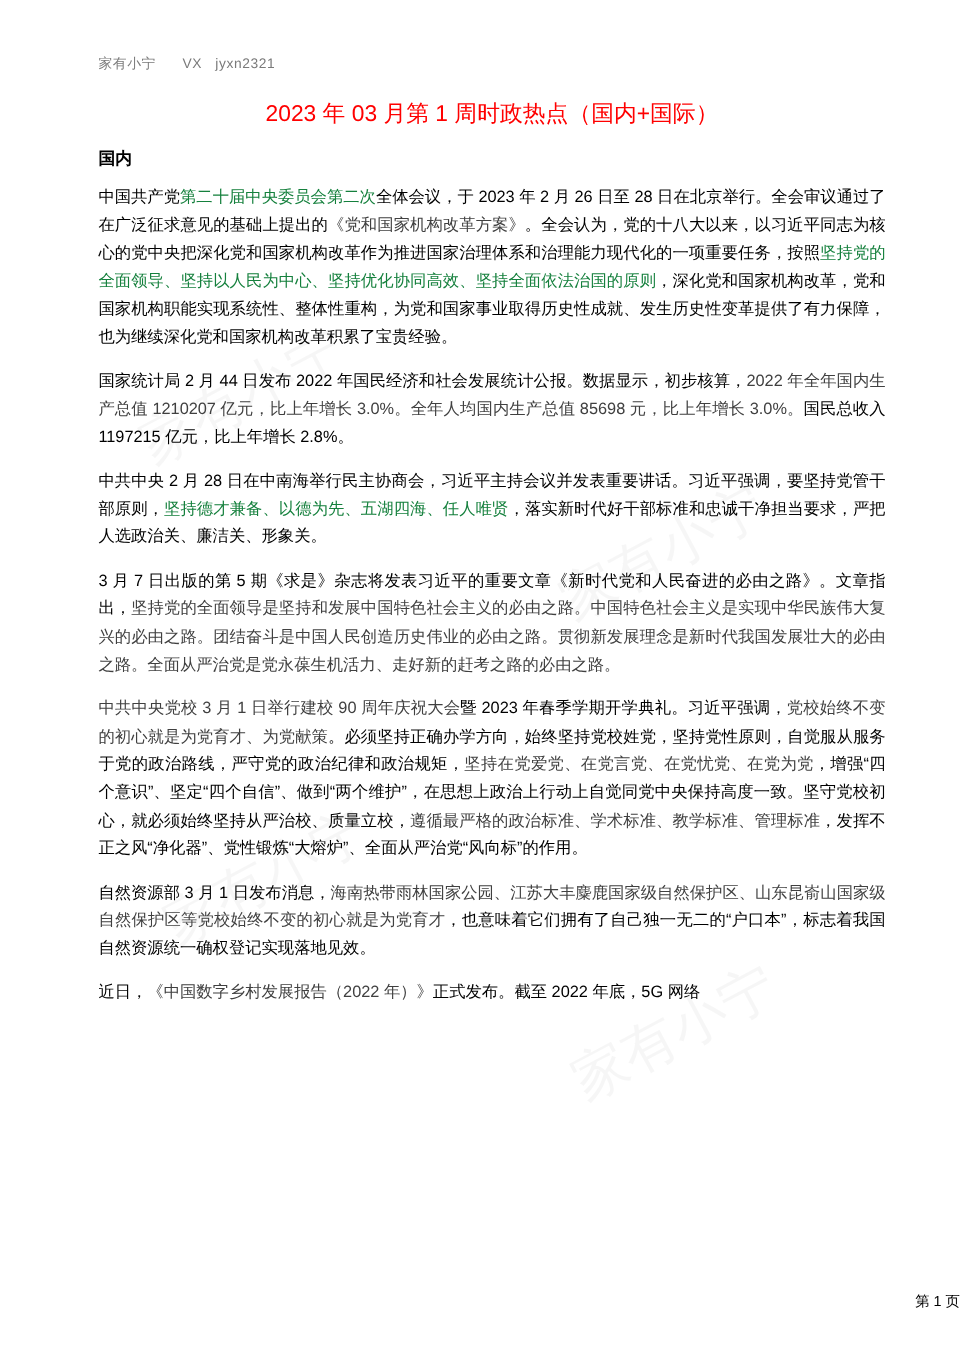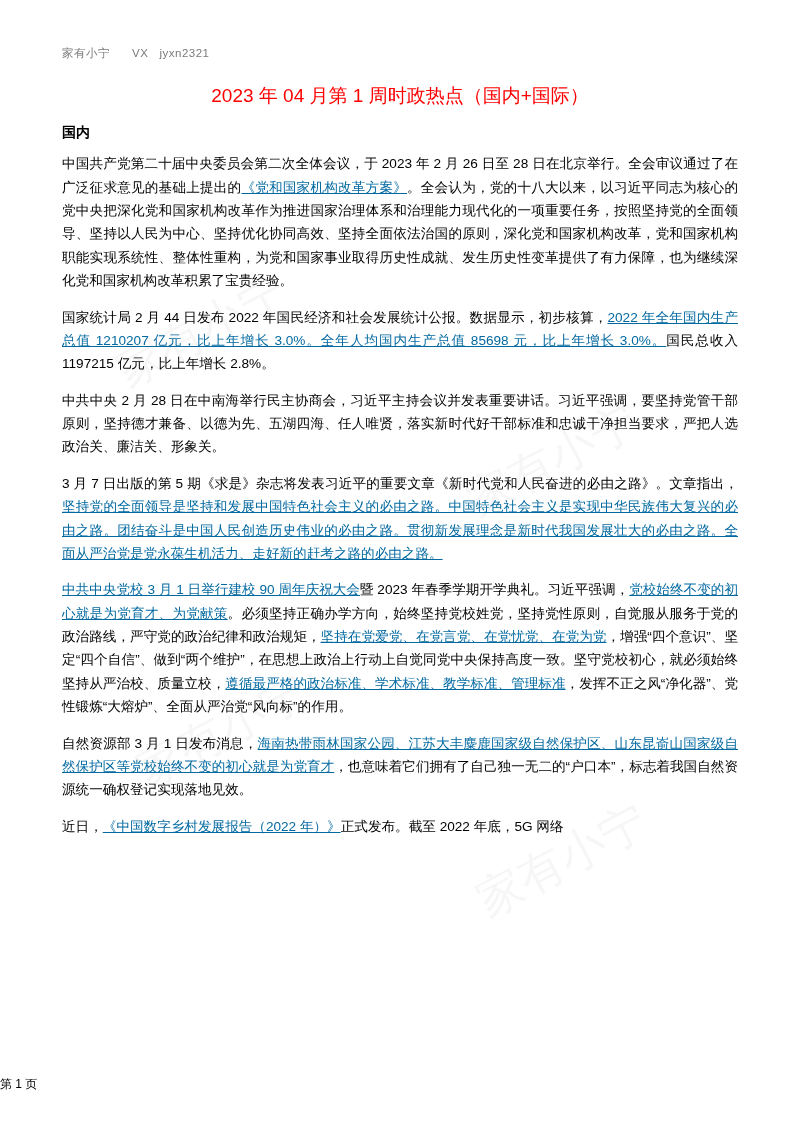"家有小宁 VX jyxn2321" .content { margin-left: none -> 20px }
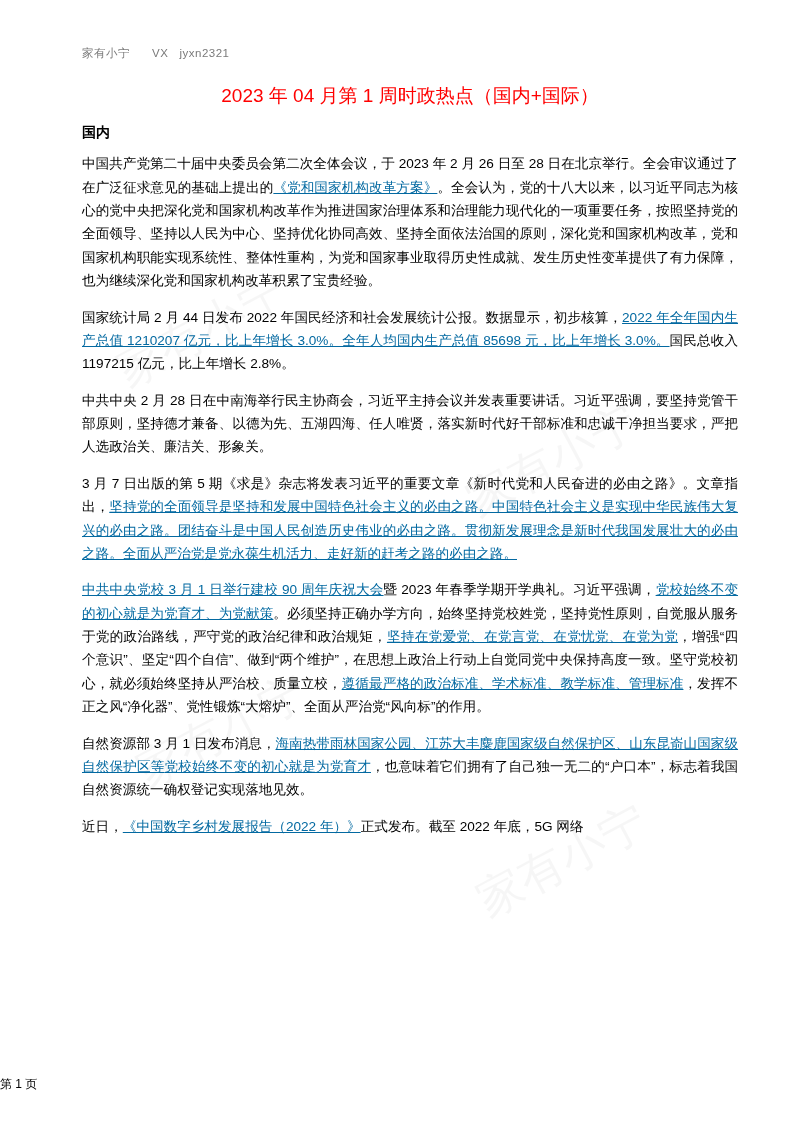"2023 年 04 月第 1" span.title-line { text: 04 -> 03 }
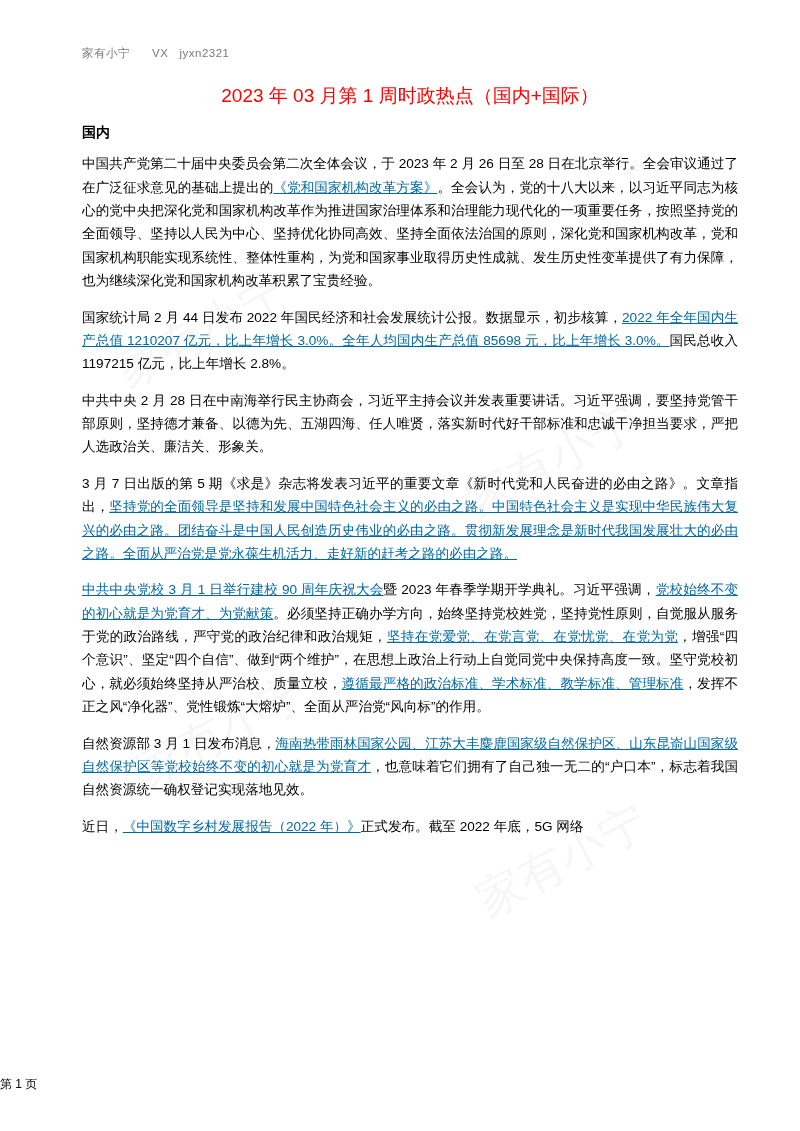"第二十届中央委员会第二次" .r { color: #000000 -> #15803d }
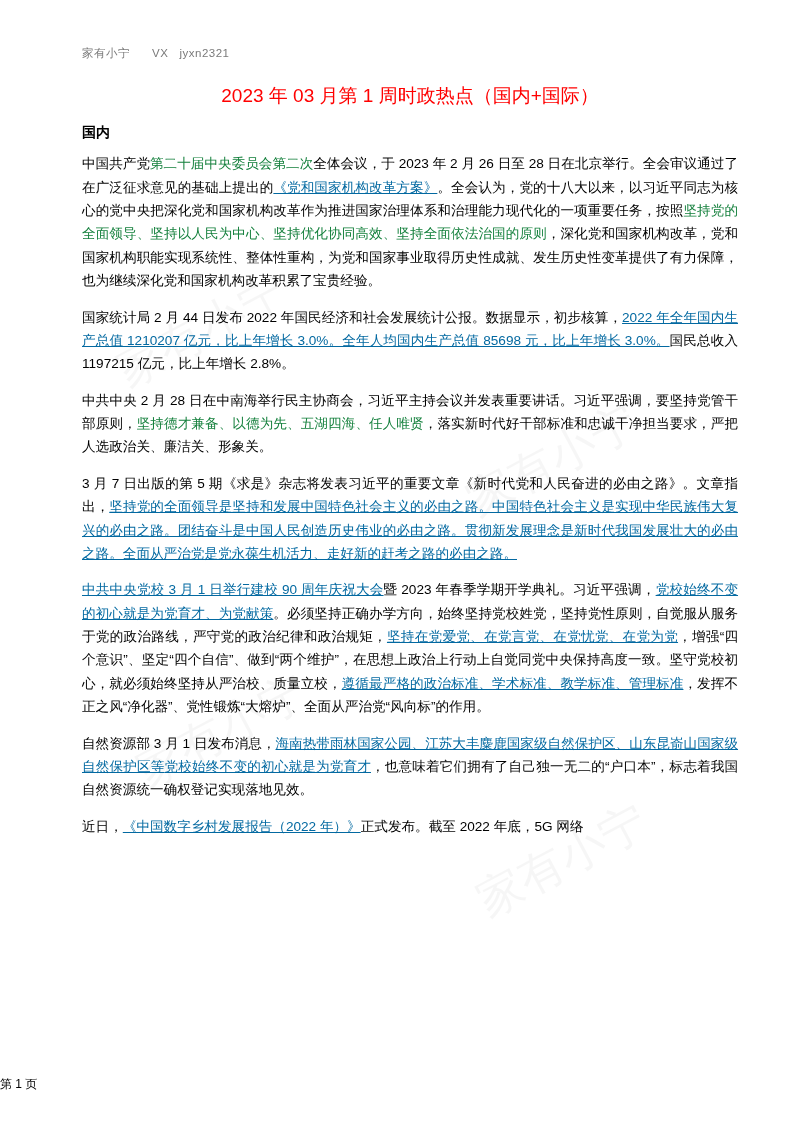"《党和国家机构改革方案》" .ru { color: #0369a1 -> #404040; text-decoration: underline -> none }
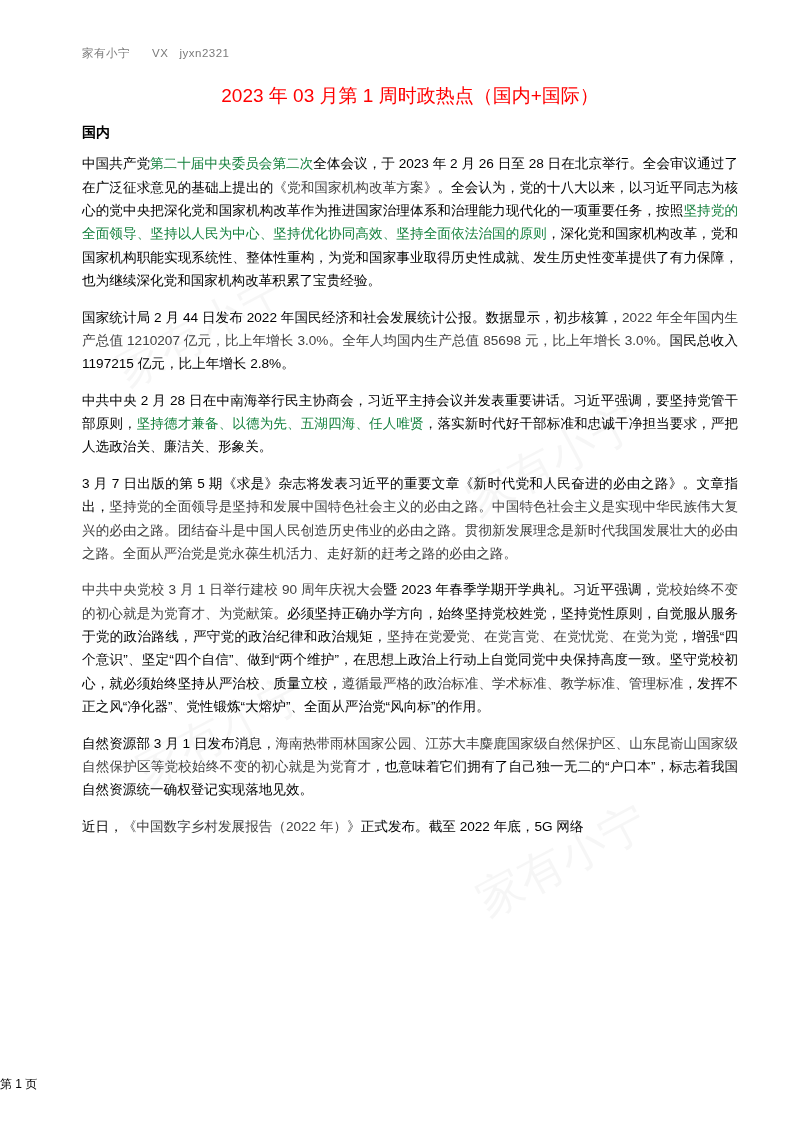"第 1 页" .footer { text-align: left -> right }
